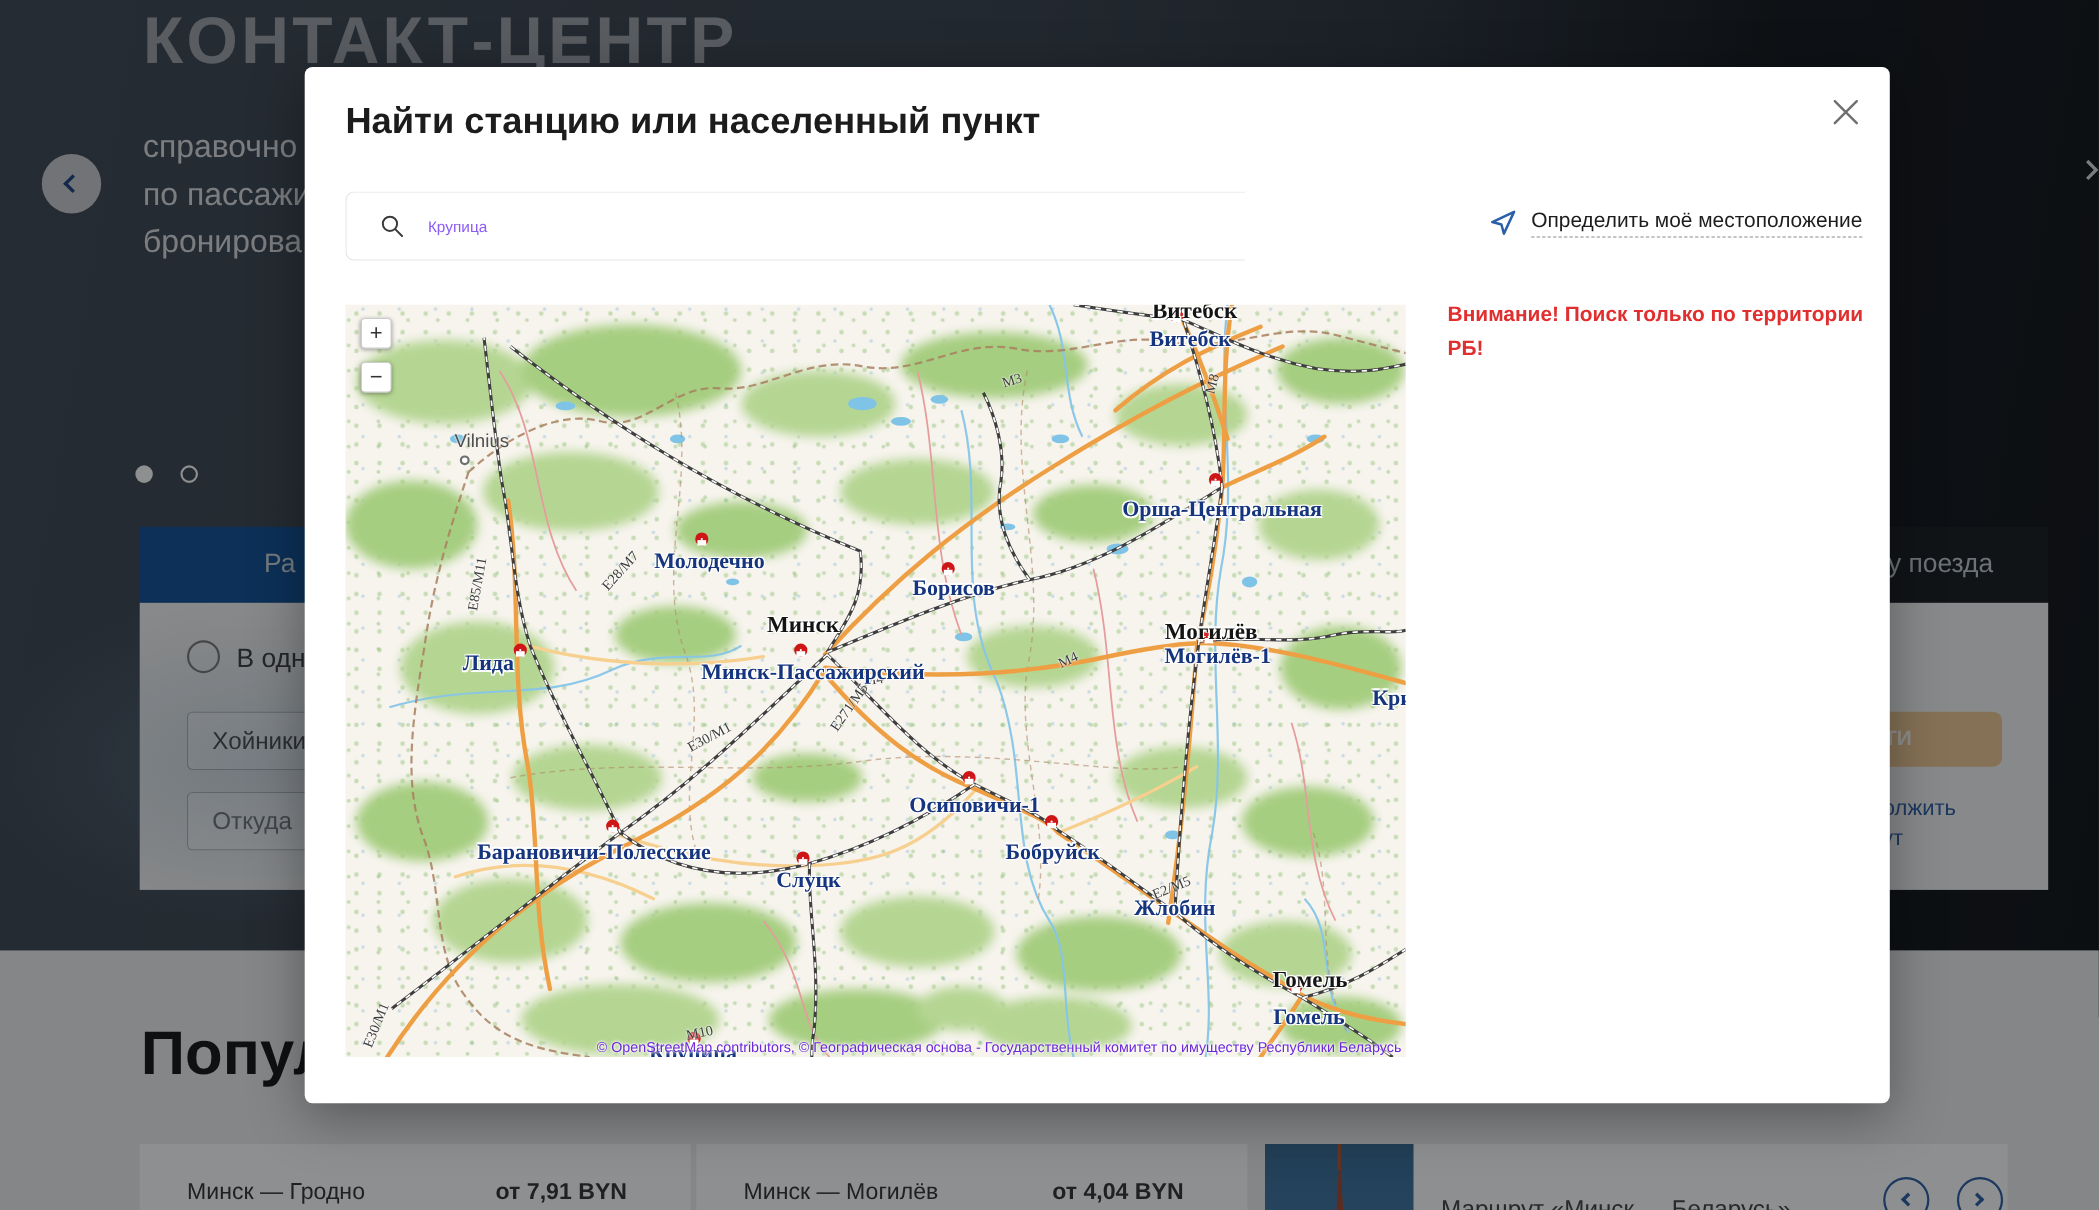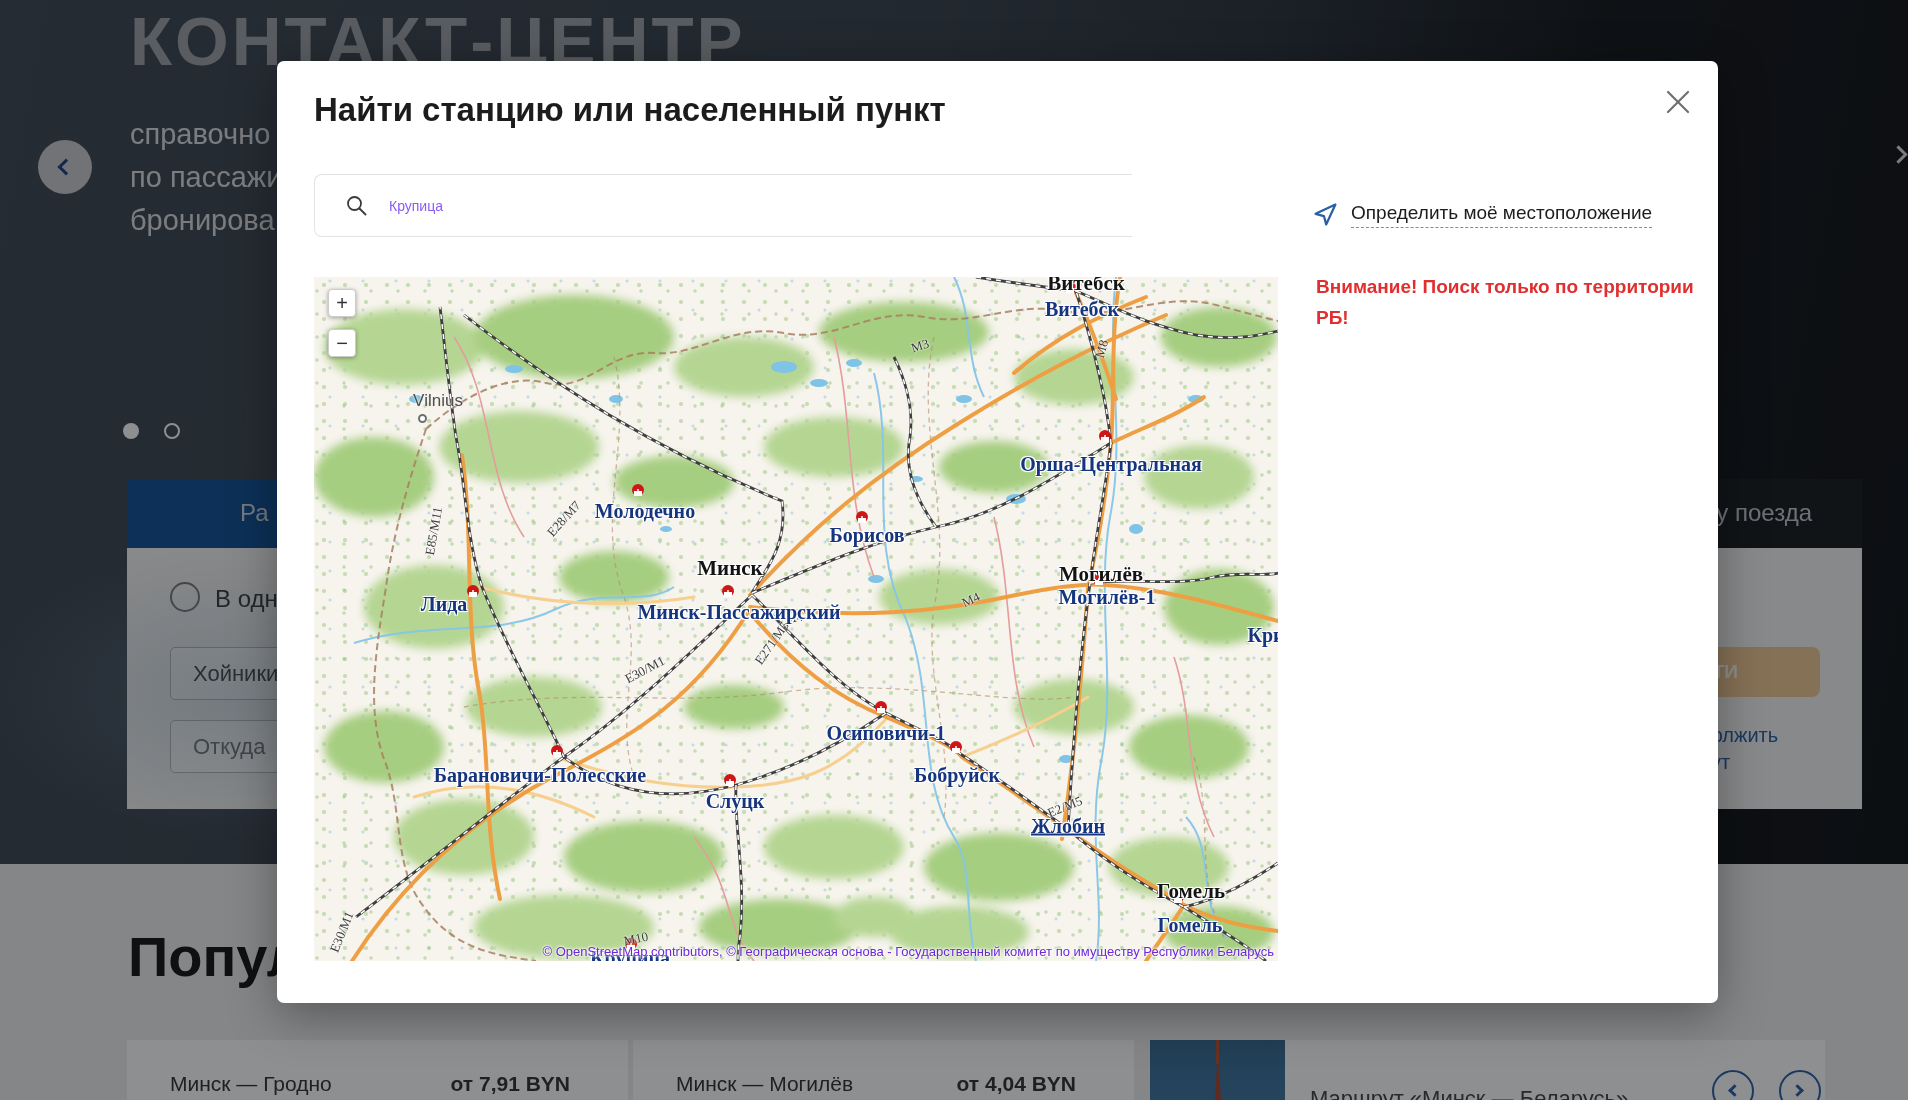"КОНТАКТ-ЦЕНТР" .hero-title { font-size: 69px -> 60px }
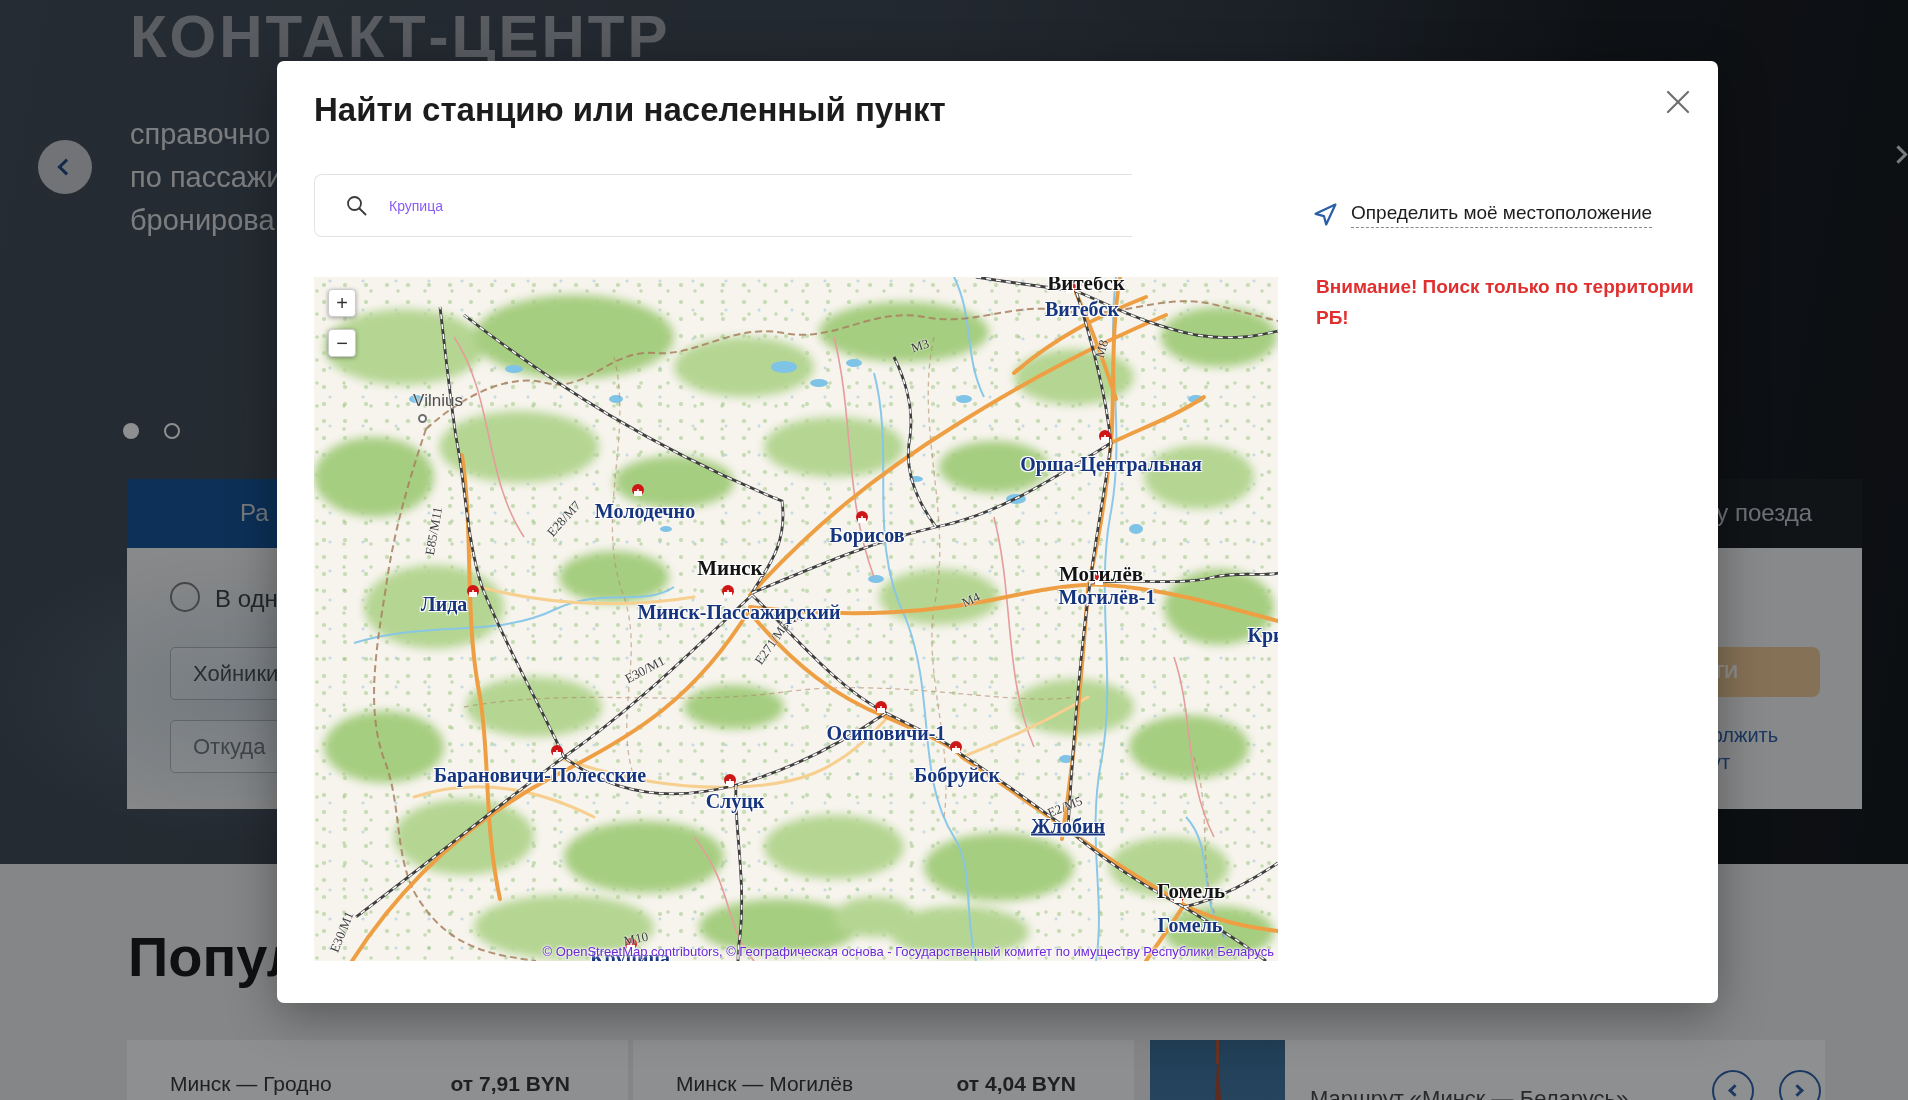"Определить моё местоположение" .locate { left: 1035px -> 1076px; margin-top: 12px -> none }
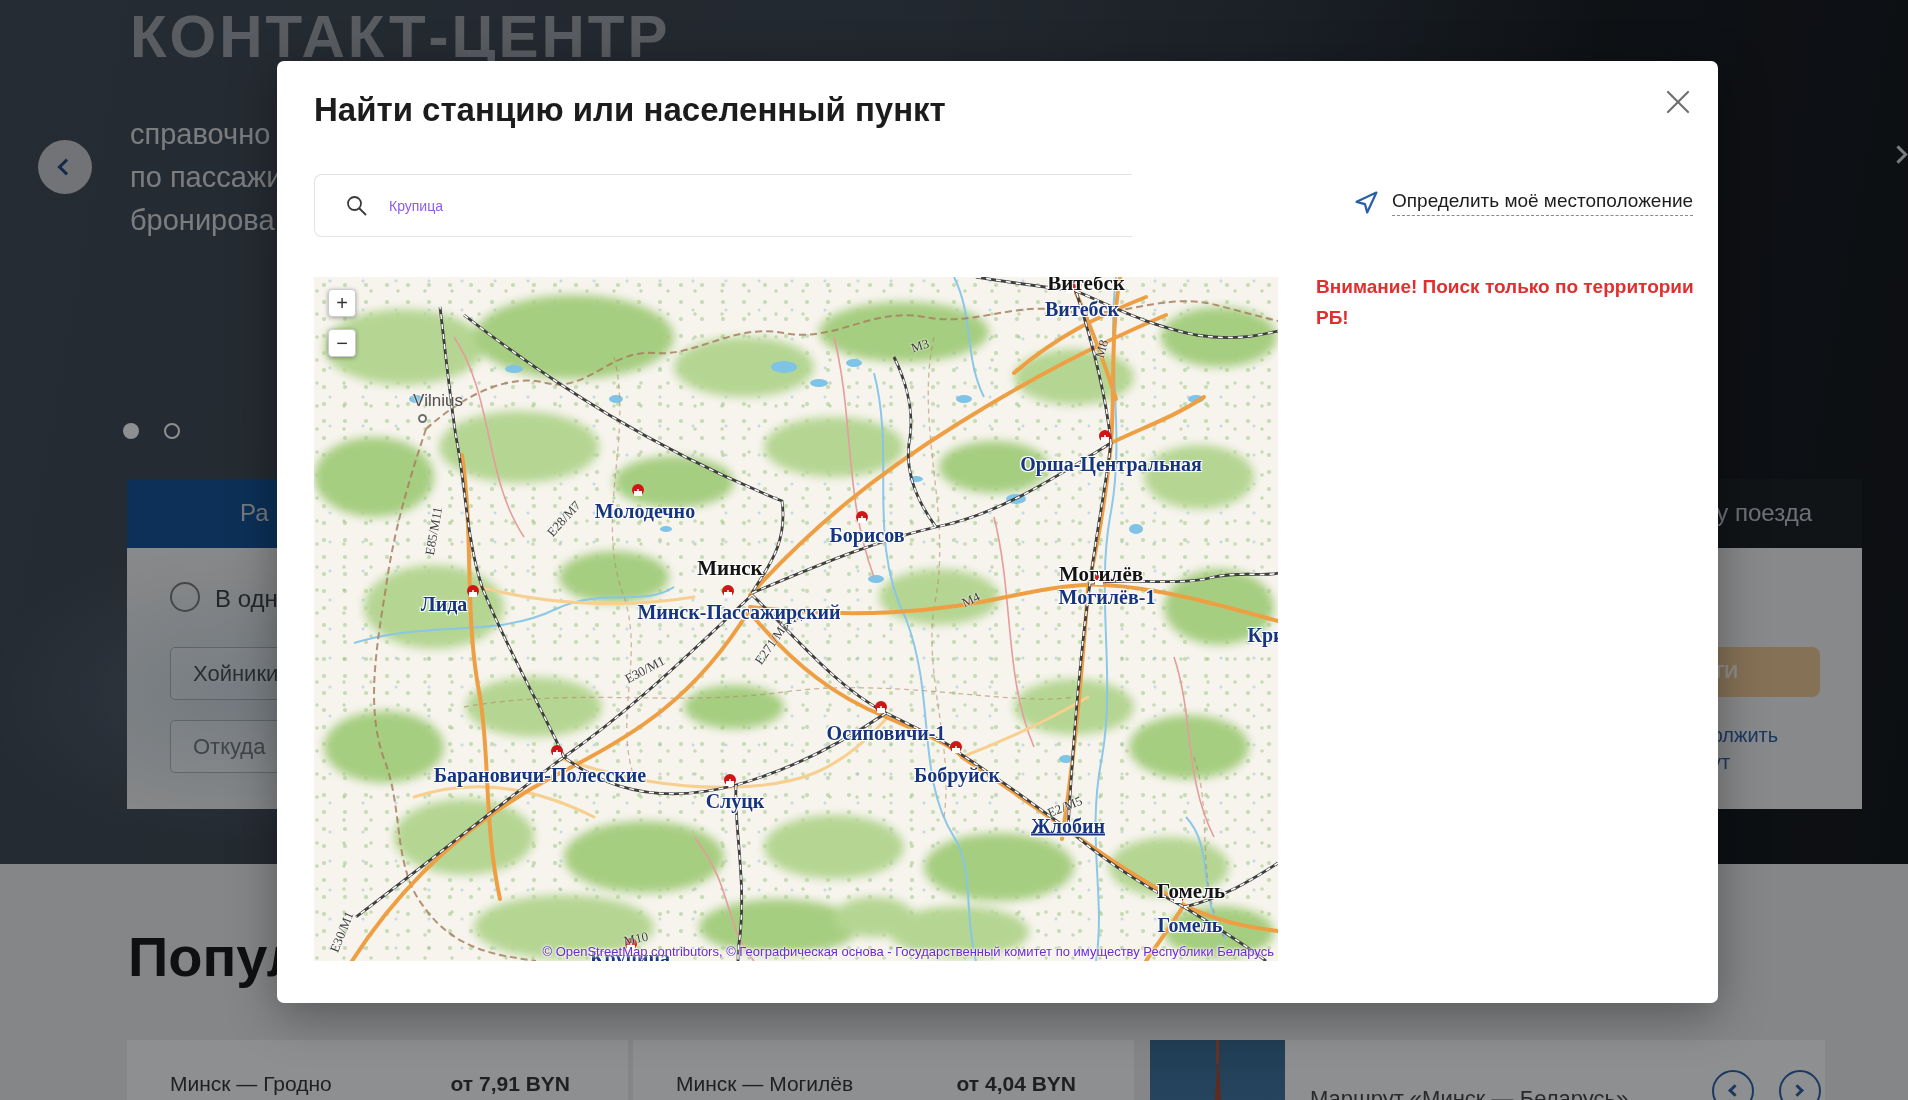"Жлобин" div.map-station { text-decoration: underline -> none }
